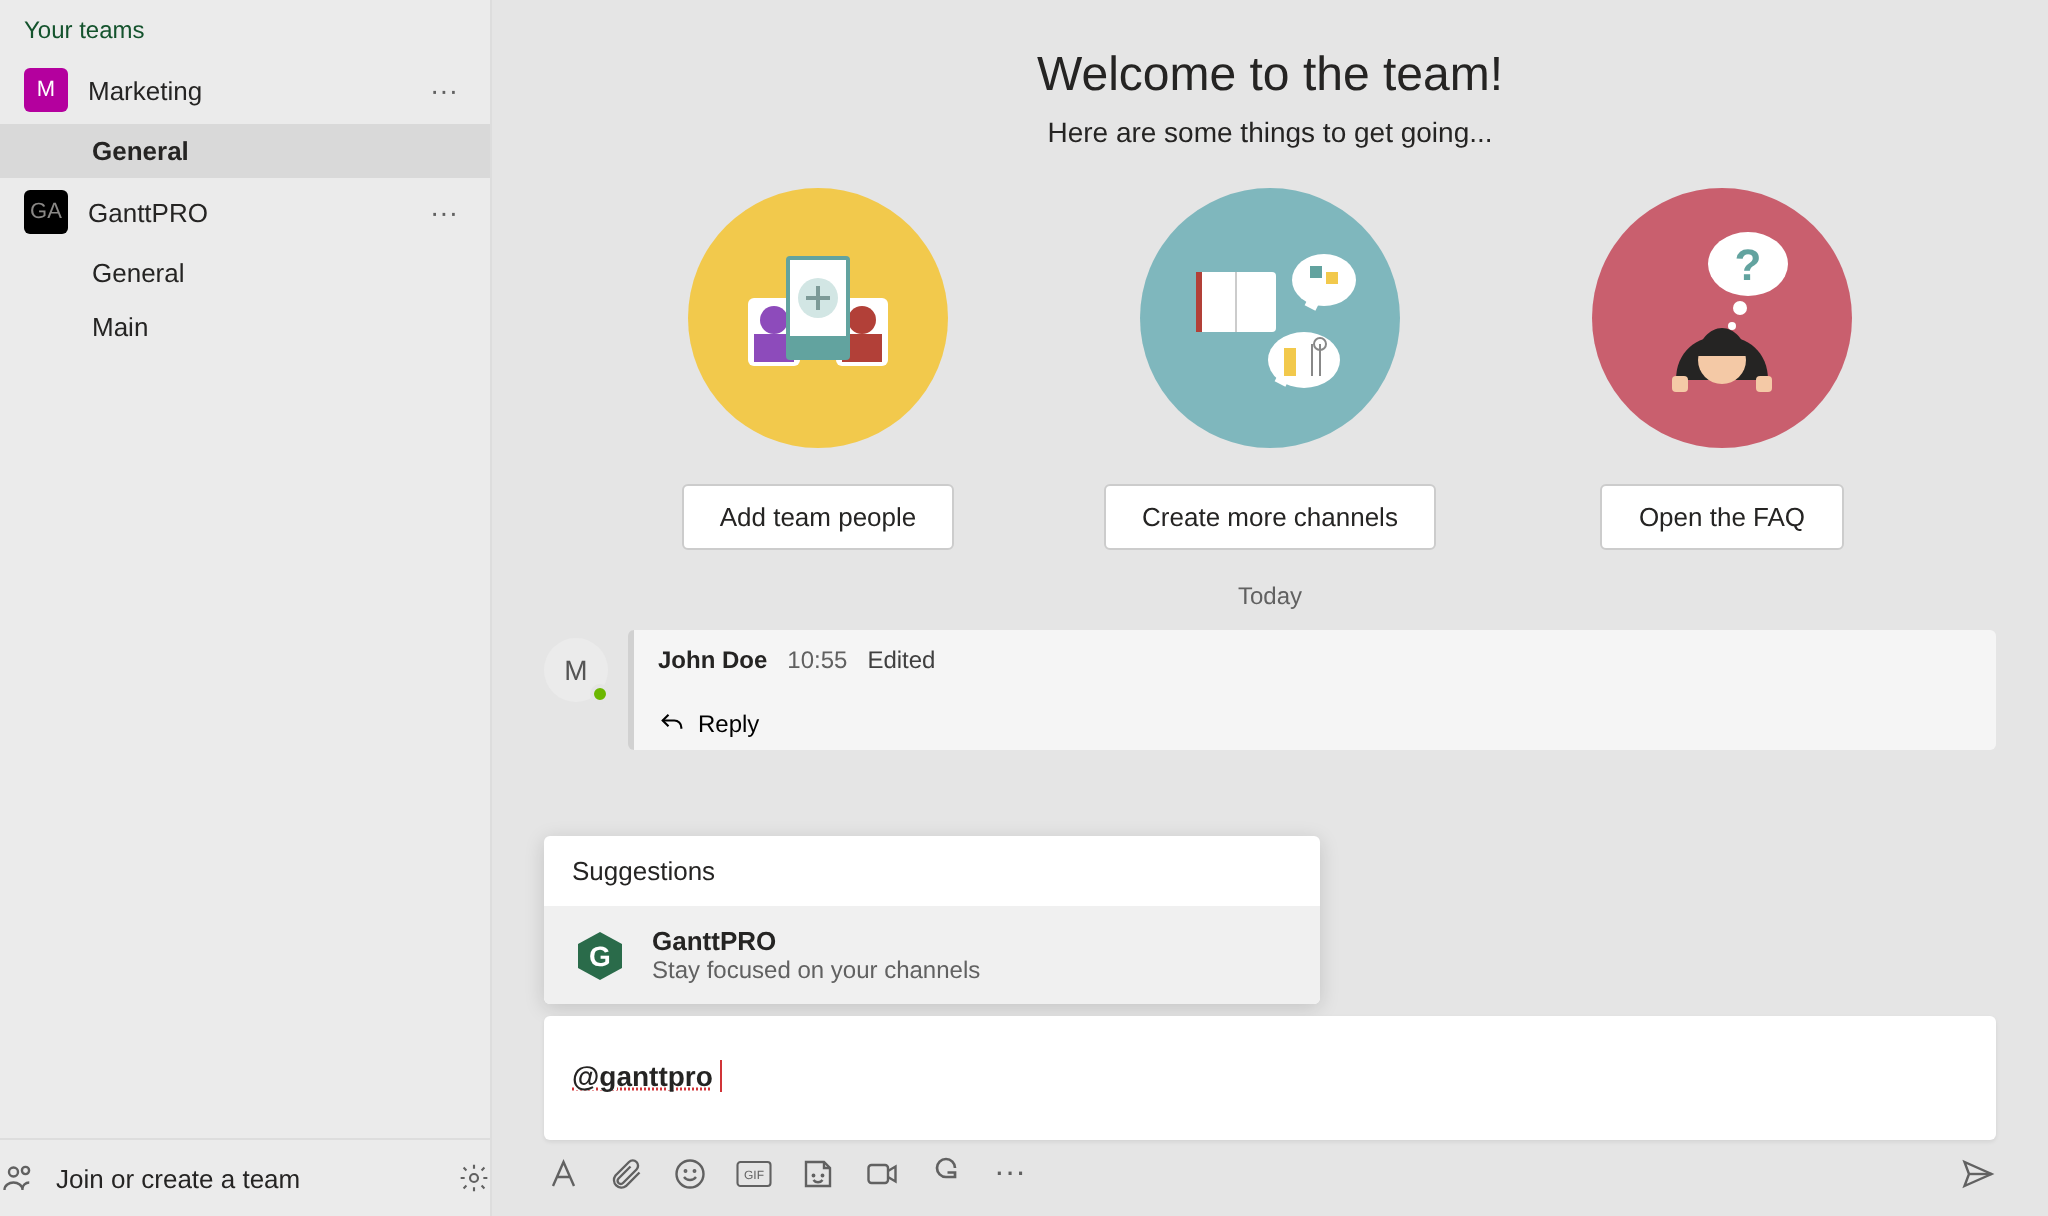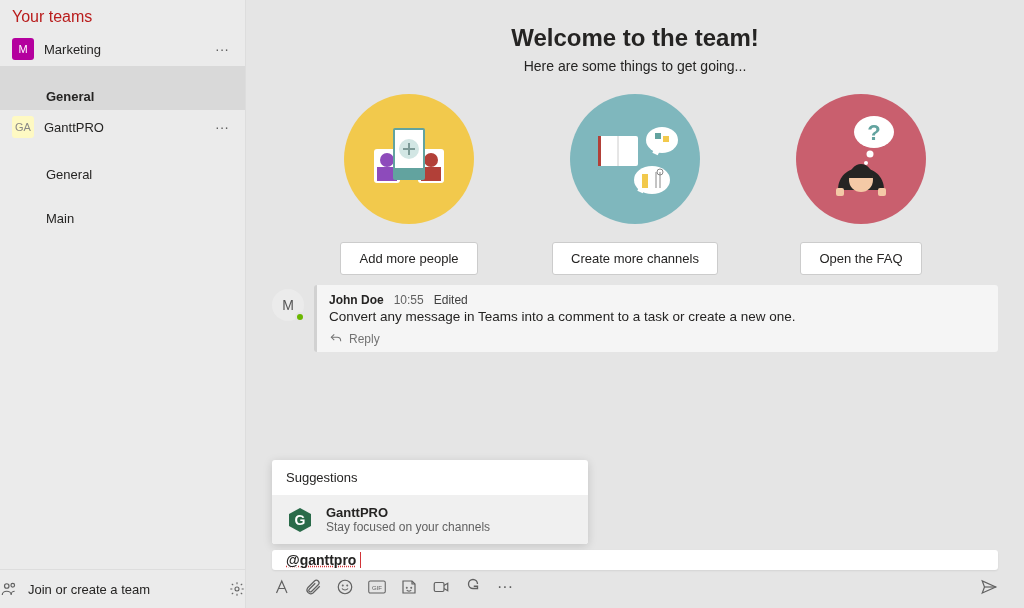"Your teams" .sidebar-header { color: #b91c1c -> #14532d; font-size: 16px -> 12px }
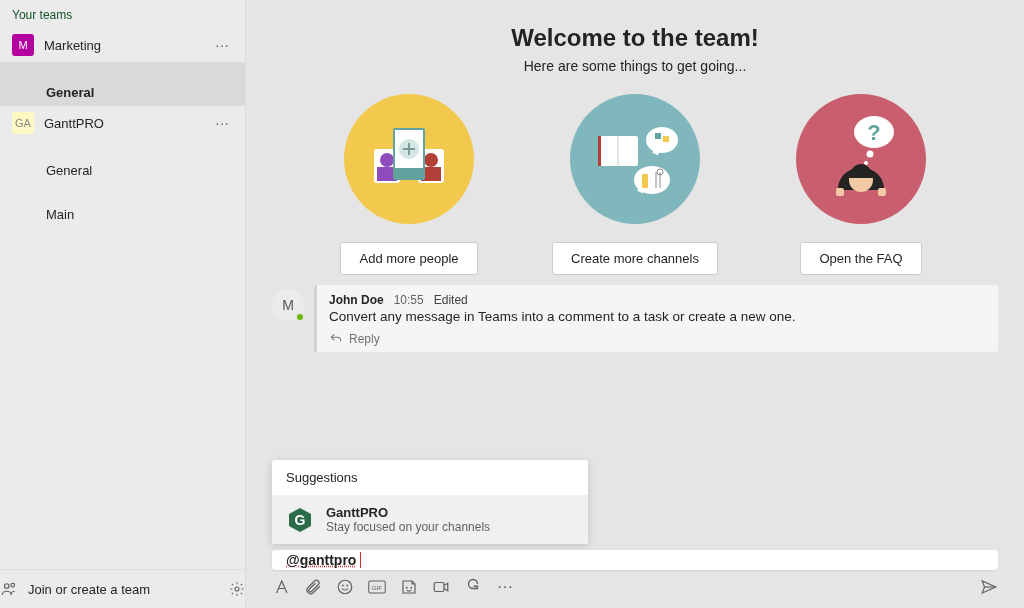"Welcome to the team!" .welcome h1 { font-weight: 700 -> 400 }
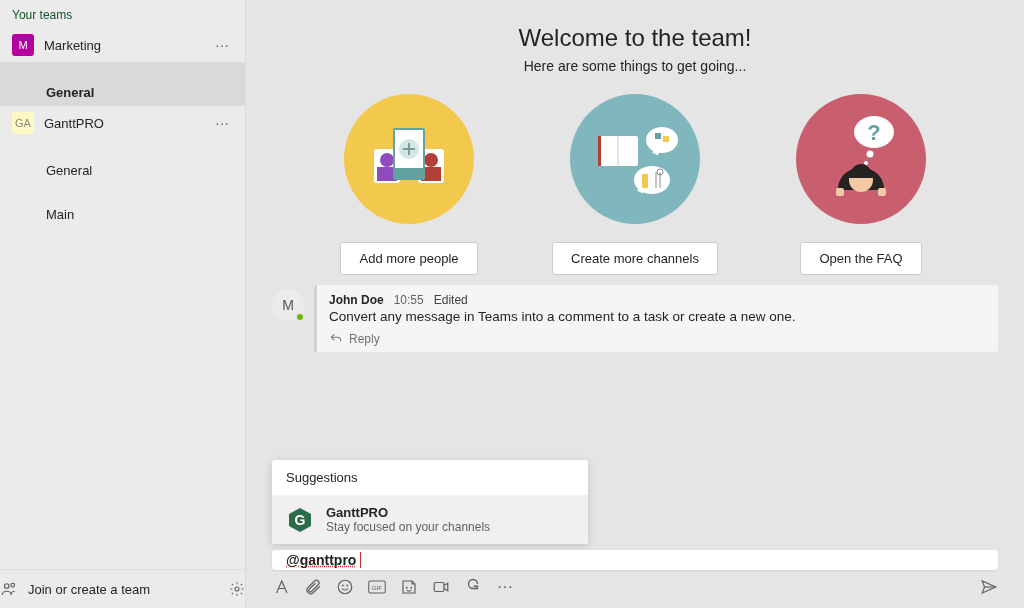"General" .channel-row { padding: 23px 12px 6px 46px -> 6px 12px 6px 46px }
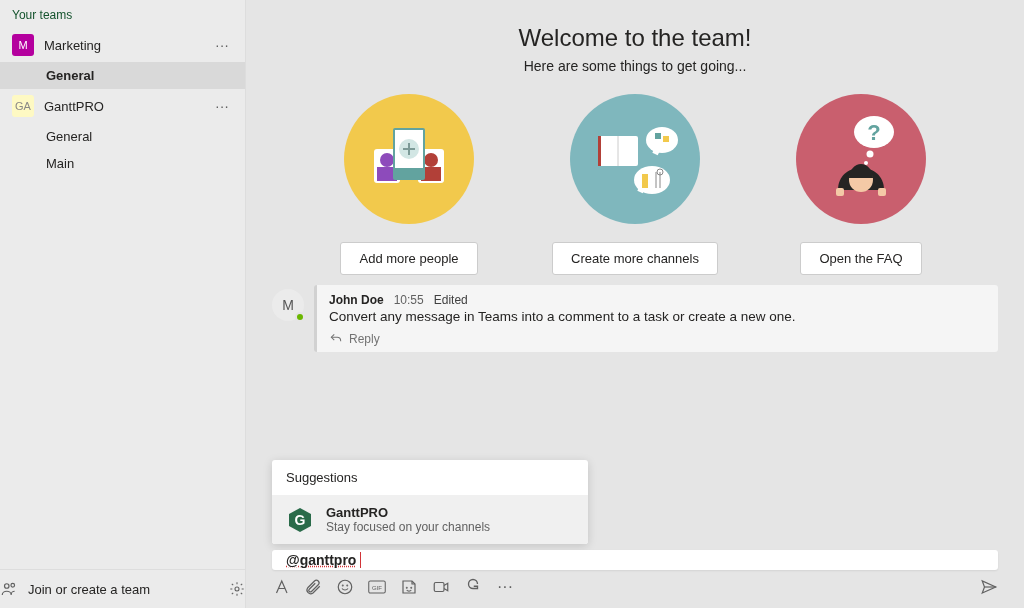"GA" div.team-avatar { background: #fef9c3 -> #000000 }
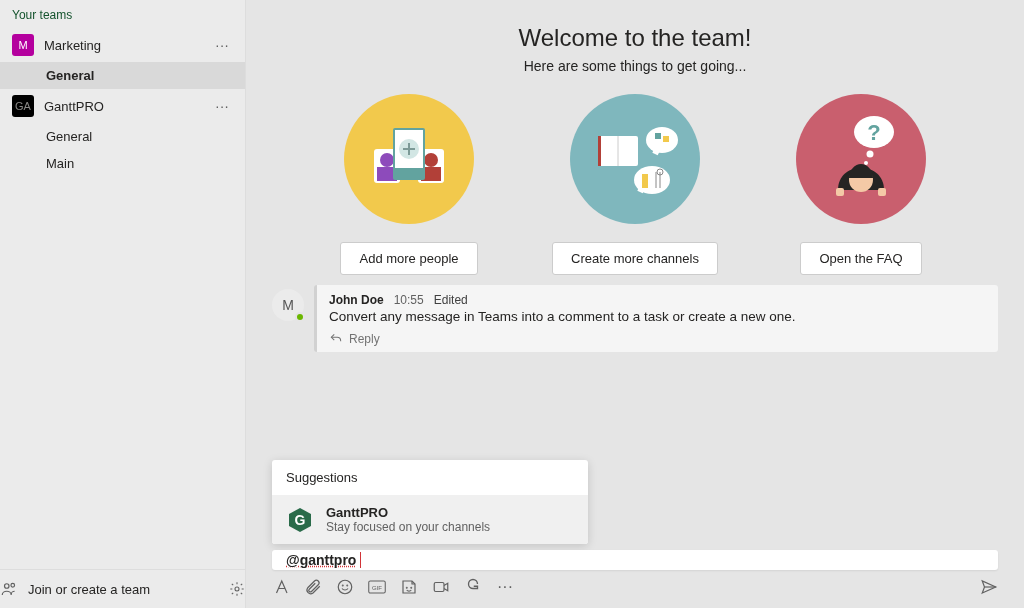"Add more people" button.card-btn { text: more -> team }
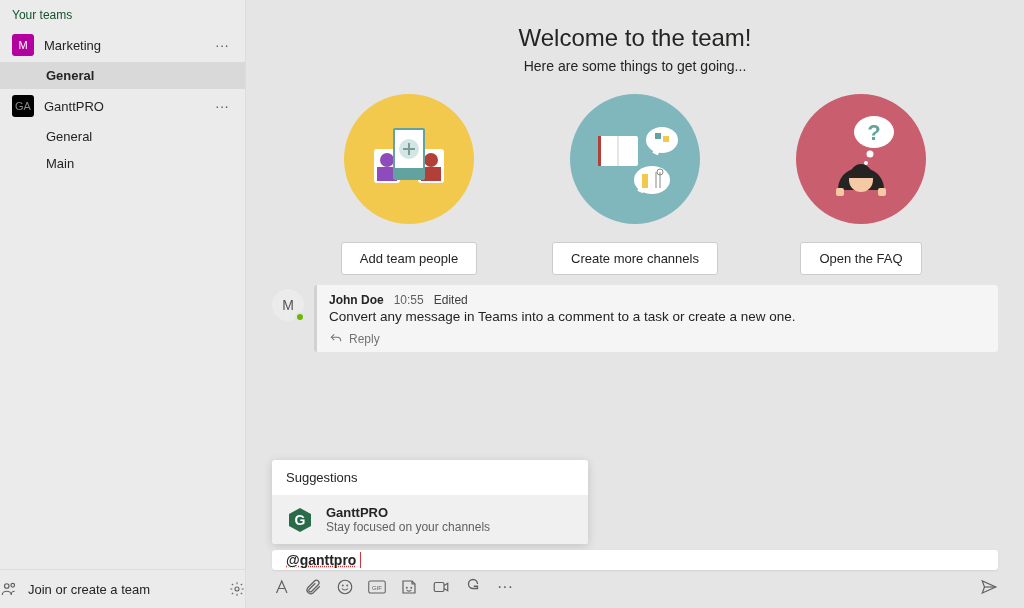"Today" div.date-sep { html: none -> <div>Today</div> }
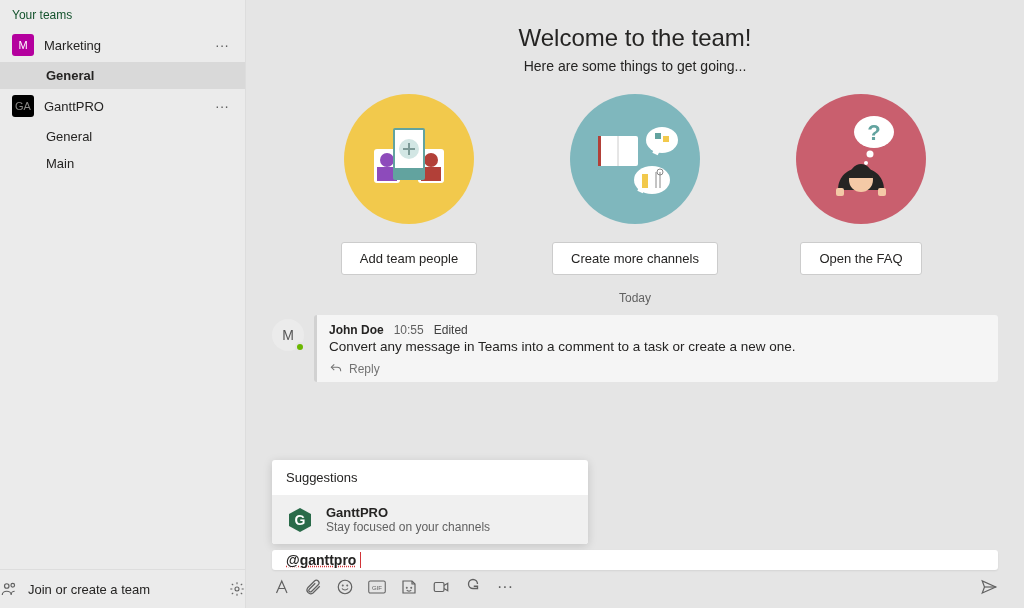"Convert any message in Teams" div.msg-text { html: <div>Convert any message in Teams into a comment to a task or create a new one.</div> -> none }
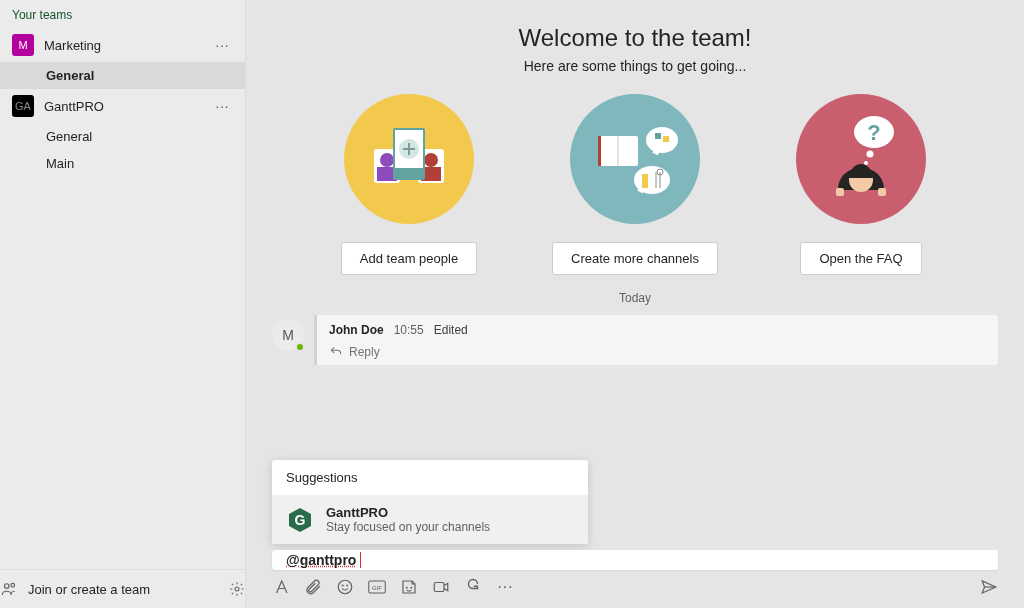"Reply" .msg-reply { color: #737373 -> #000000; margin-top: 8px -> 18px }
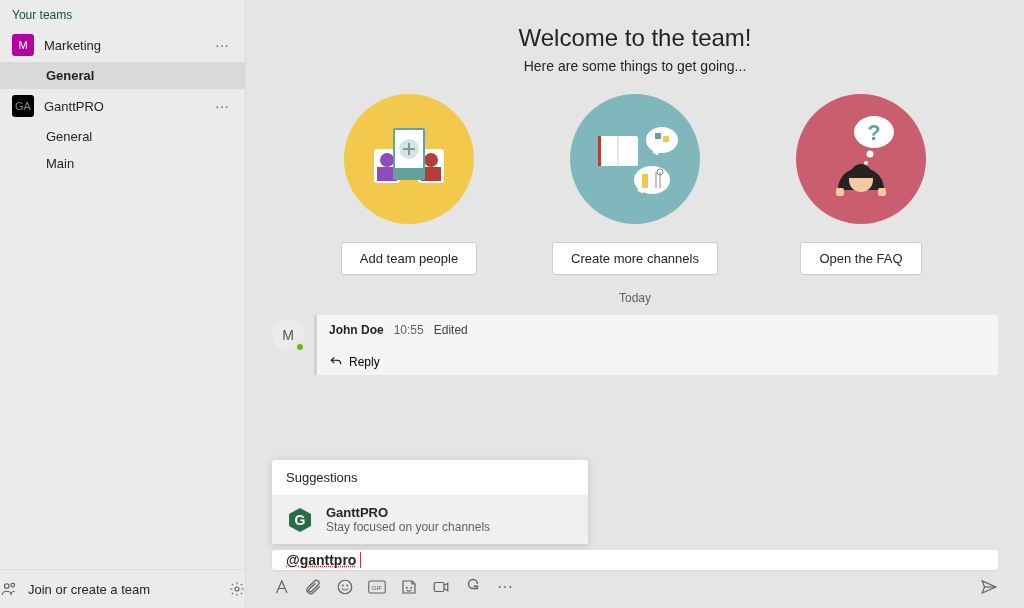"Suggestions" .suggest { width: 316px -> 388px }
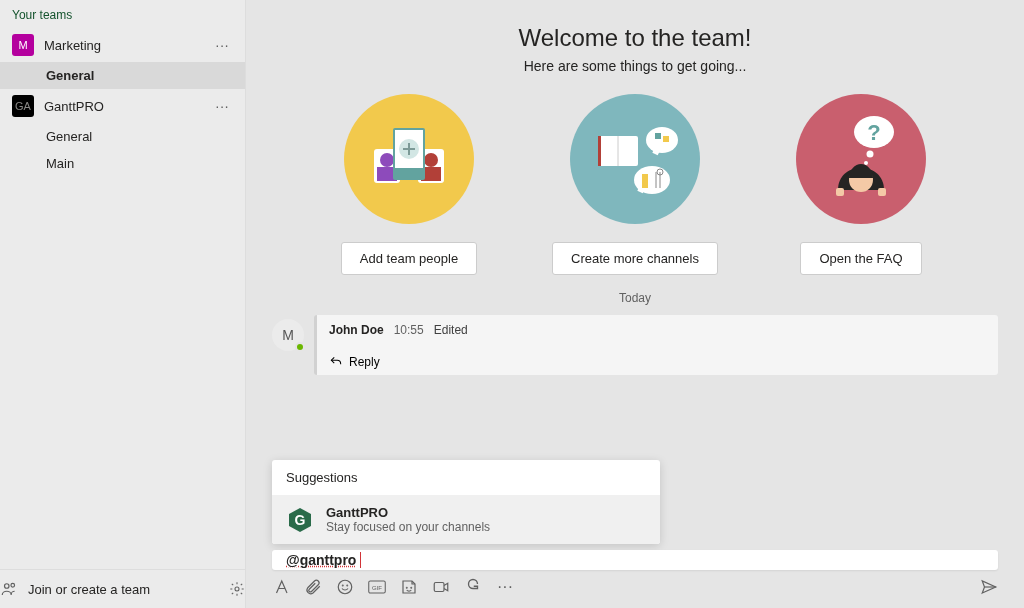"@ganttpro" .compose-box { padding: 1px 14px -> 22px 14px }
